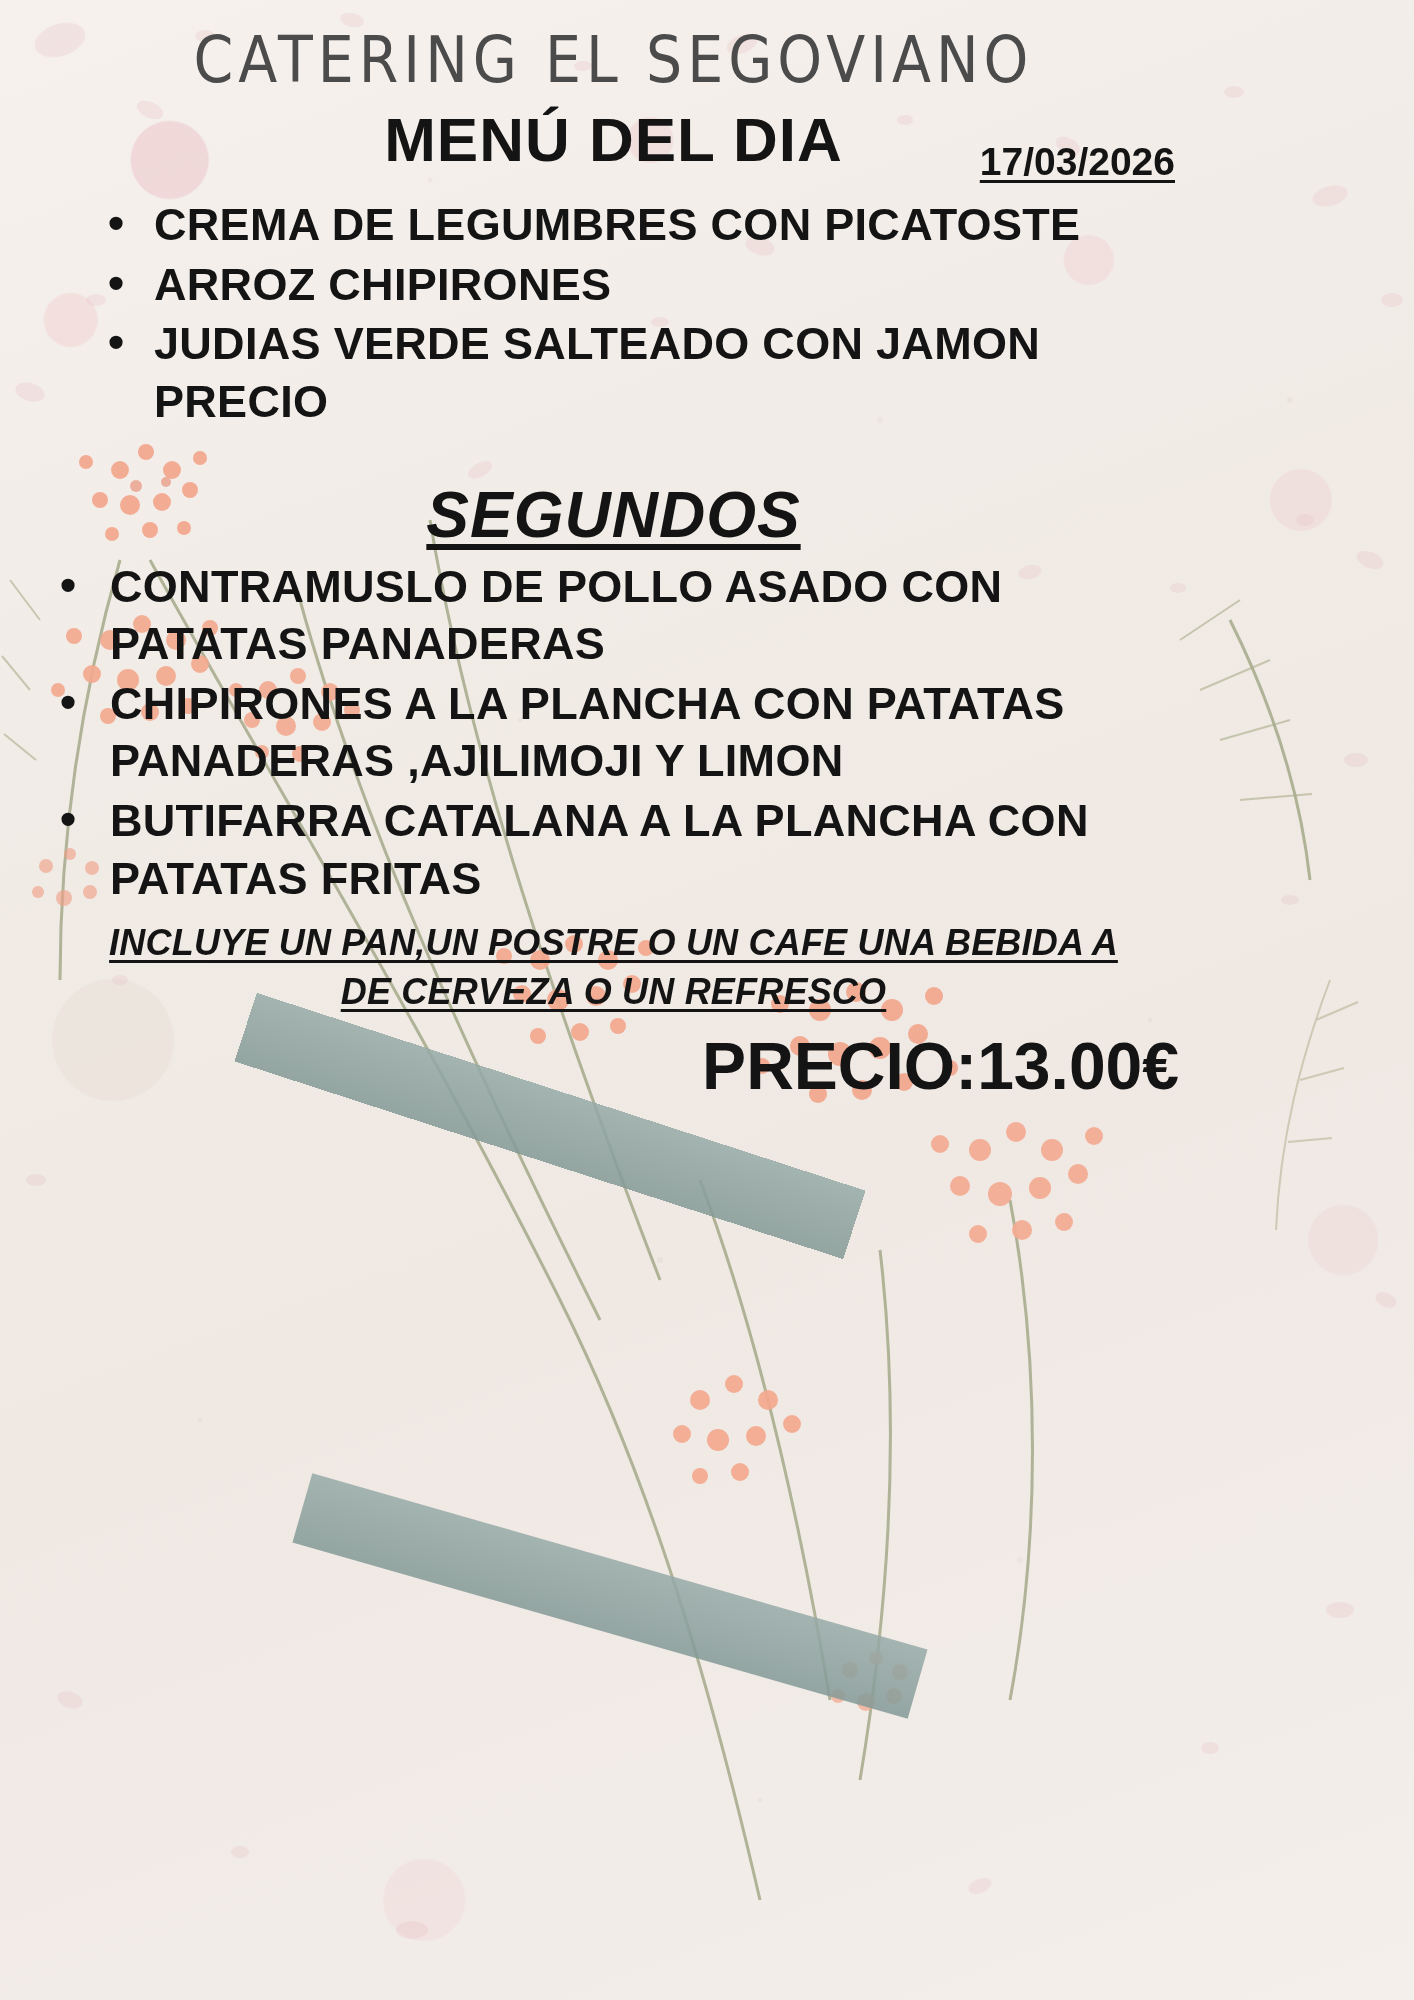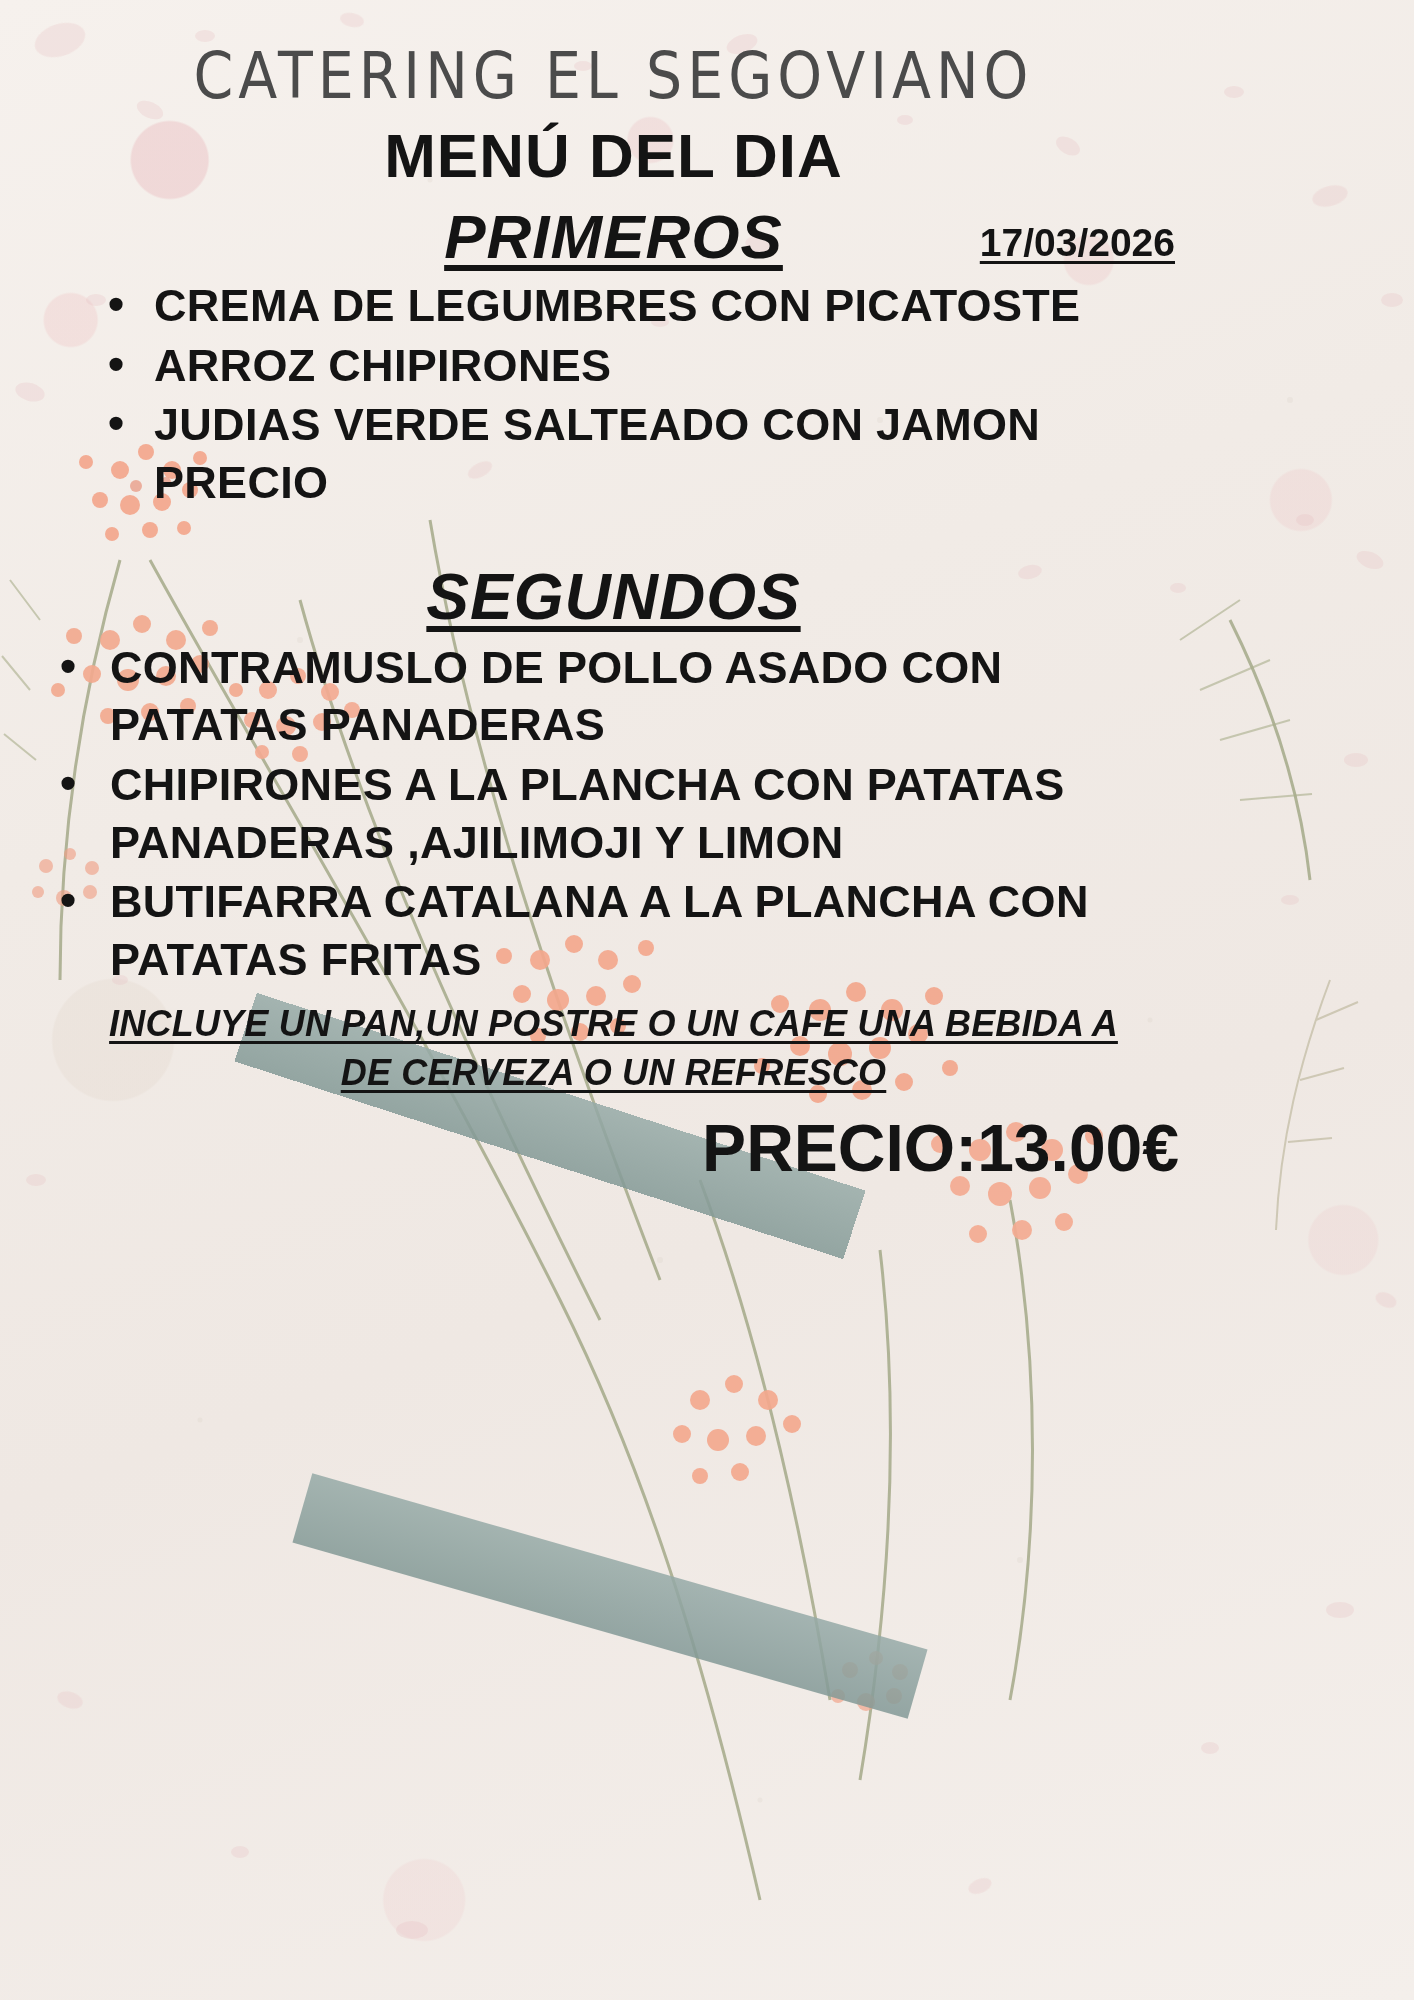"CATERING EL SEGOVIANO" .content { padding: 34px 44px 0 44px -> 18px 44px 0 44px }
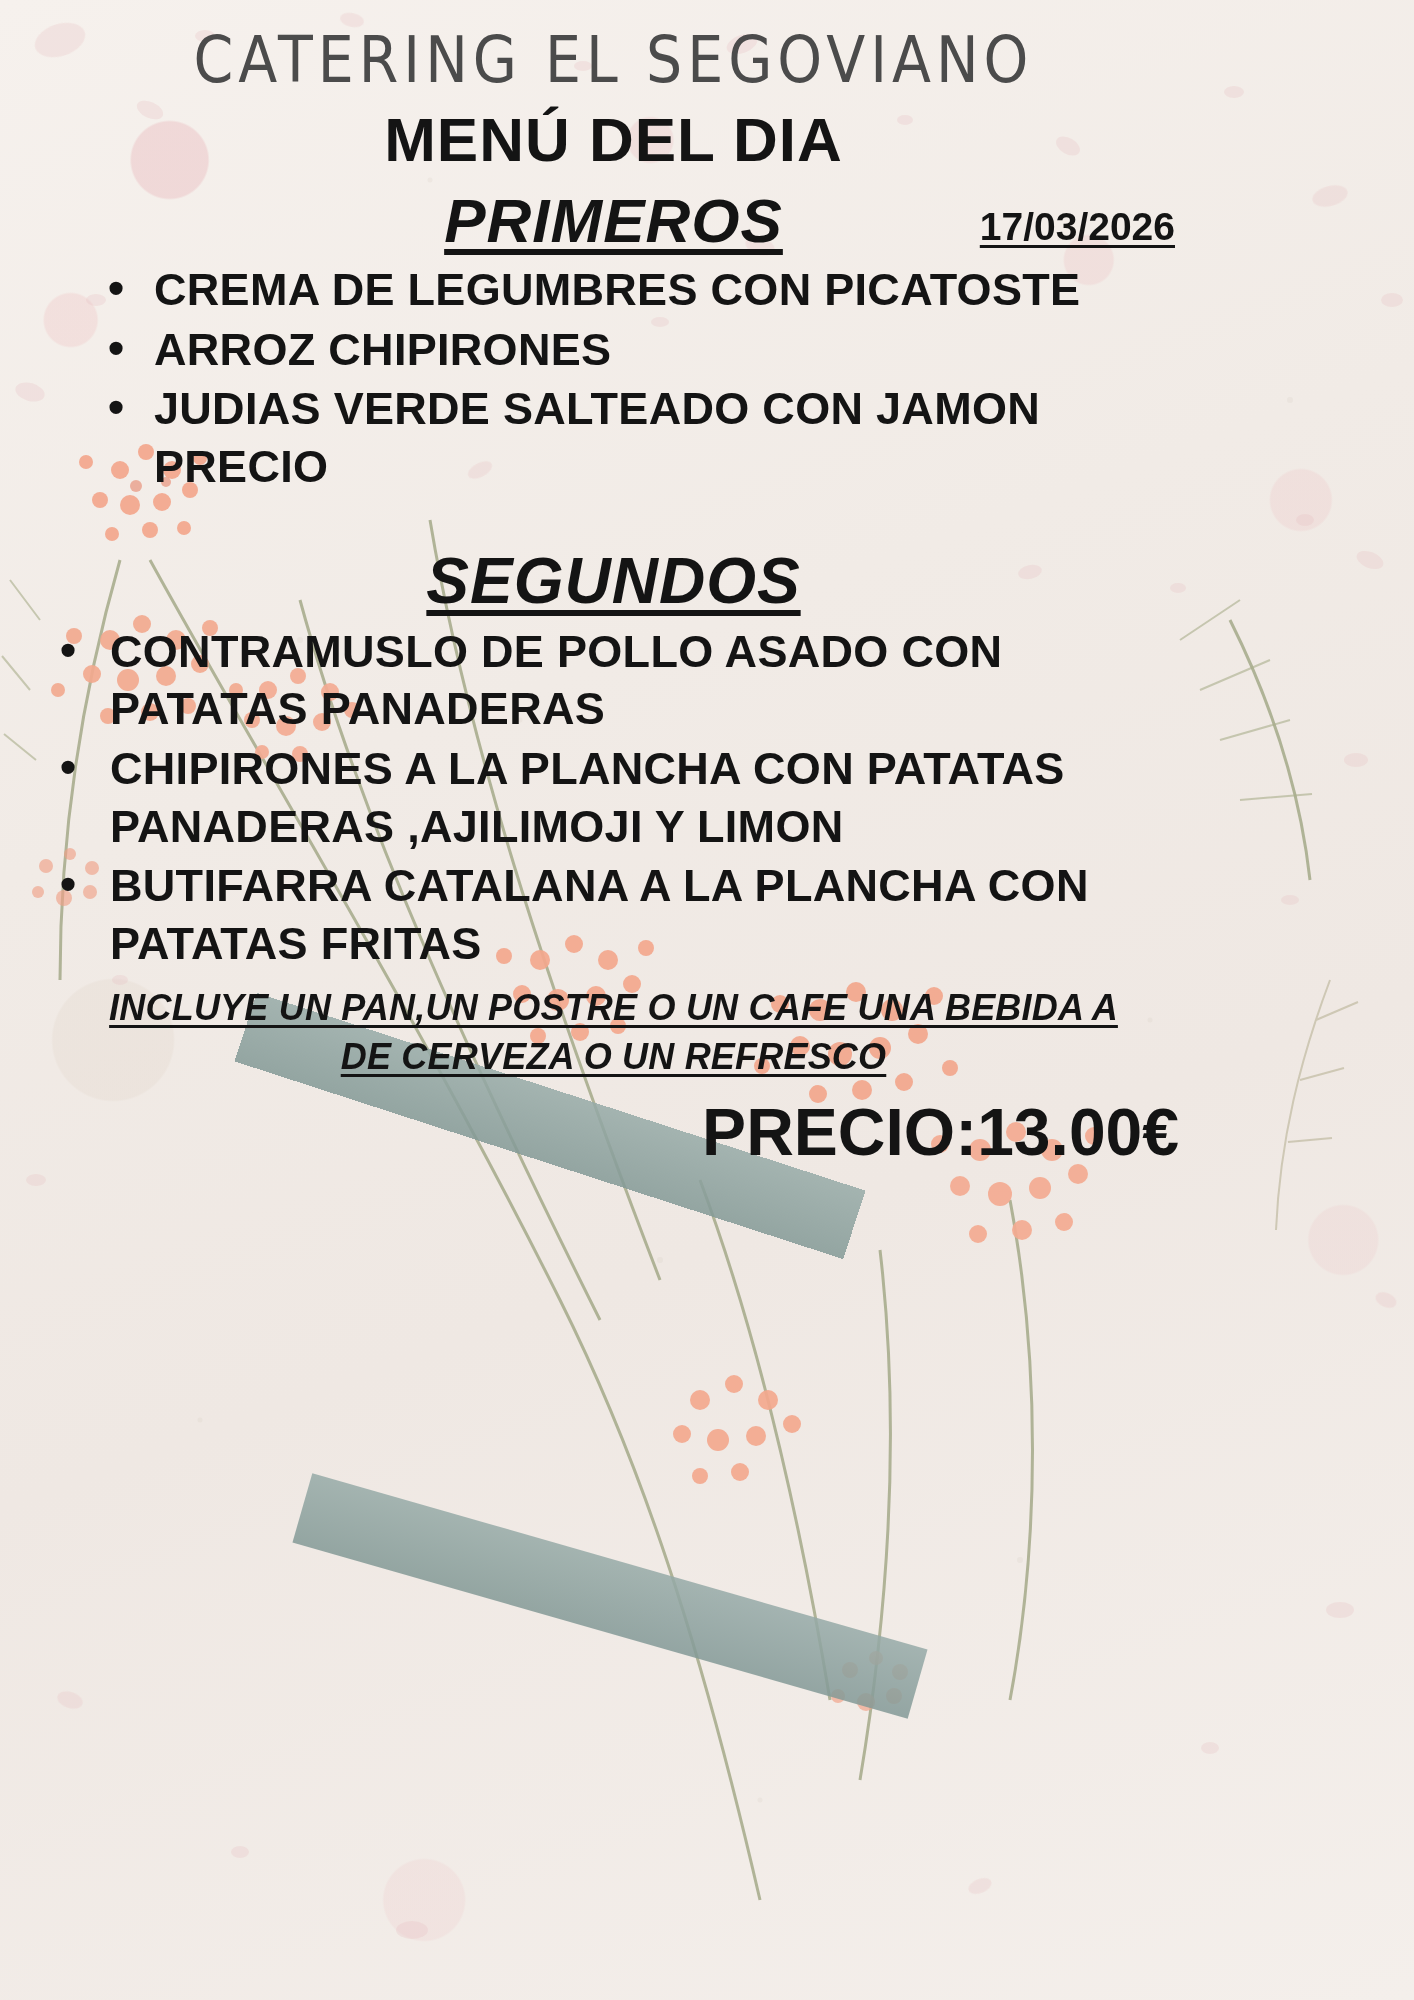"PRIMEROS" div.section-heading { html: <div>PRIMEROS</div> -> none }
